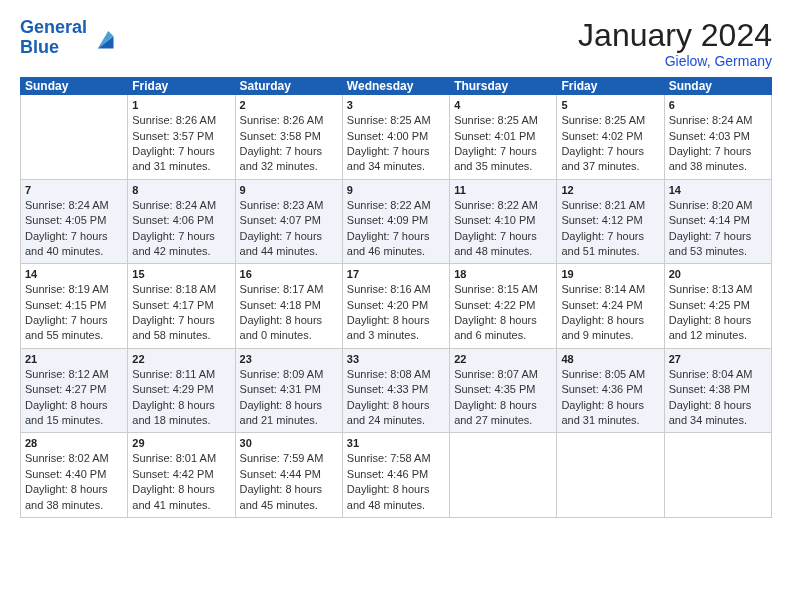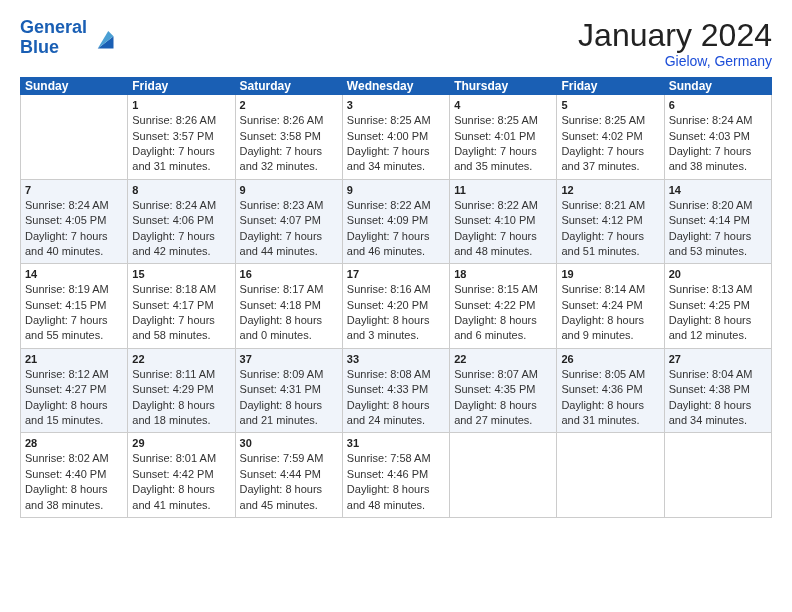"37" span.day-num { text: 37 -> 23 }
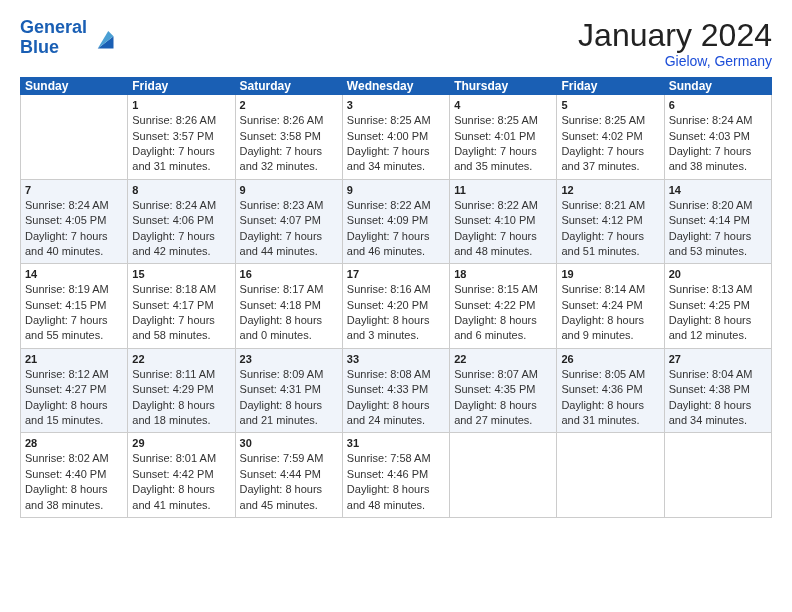"26" span.day-num { text: 26 -> 48 }
